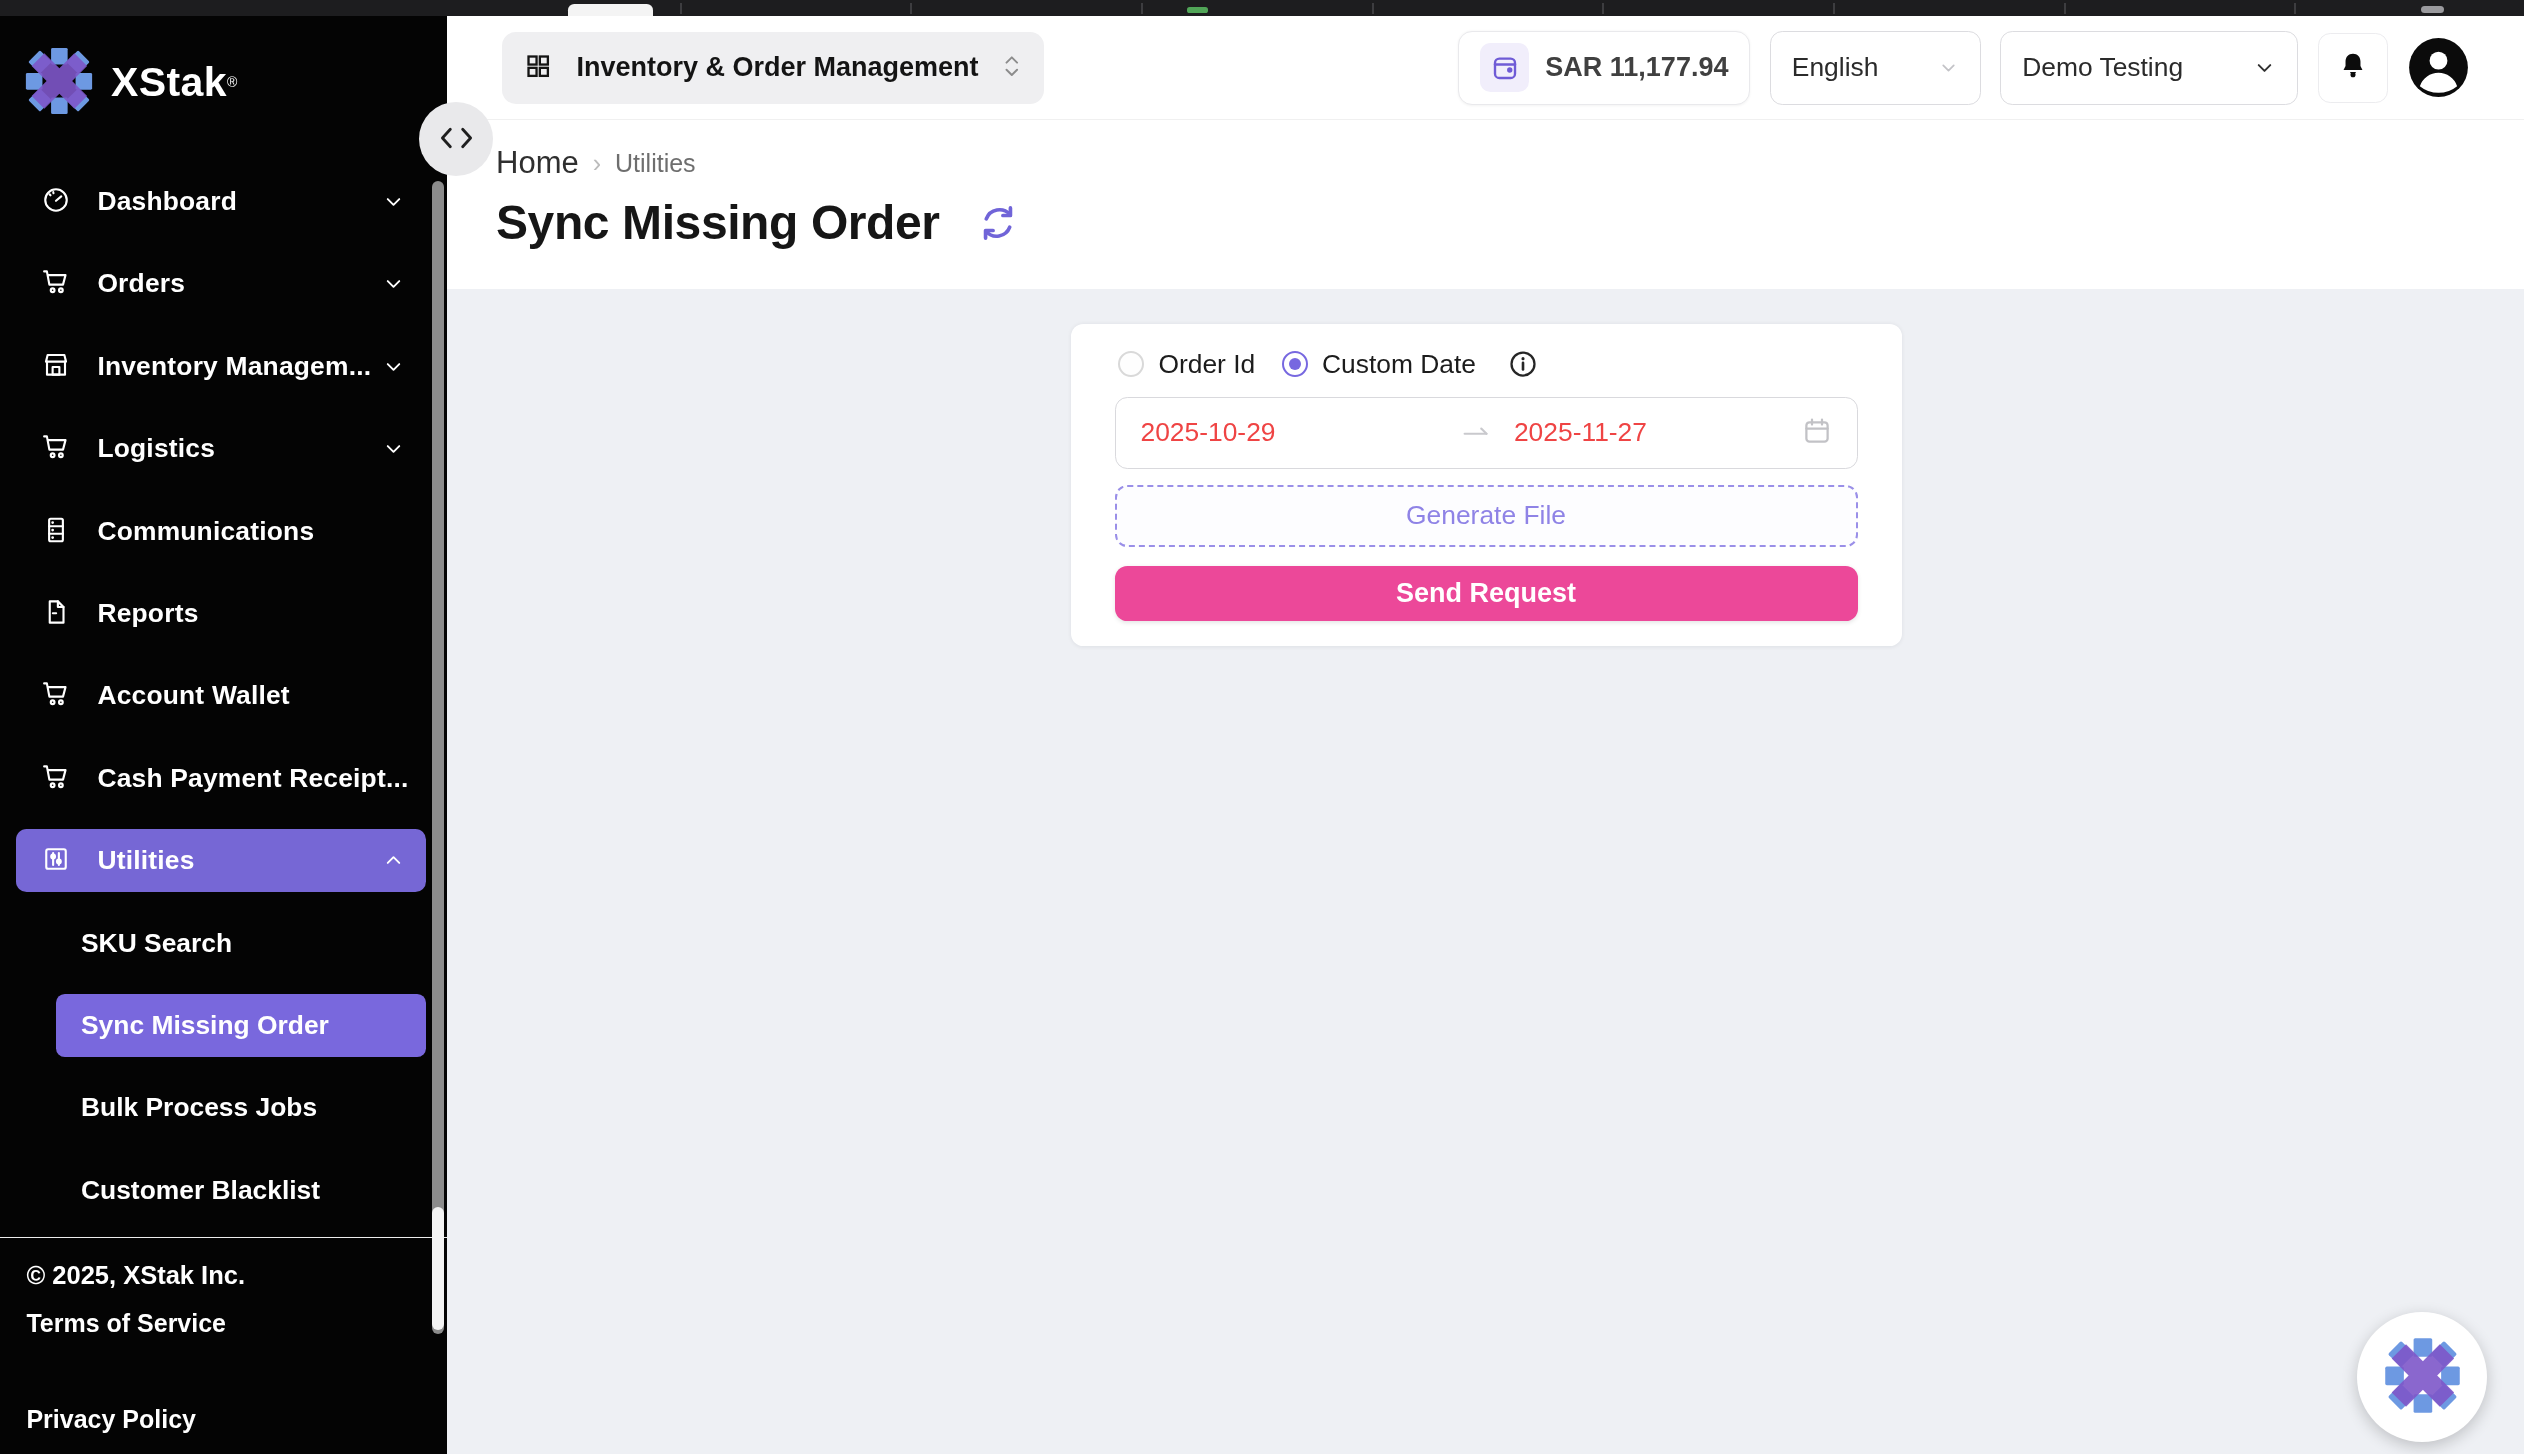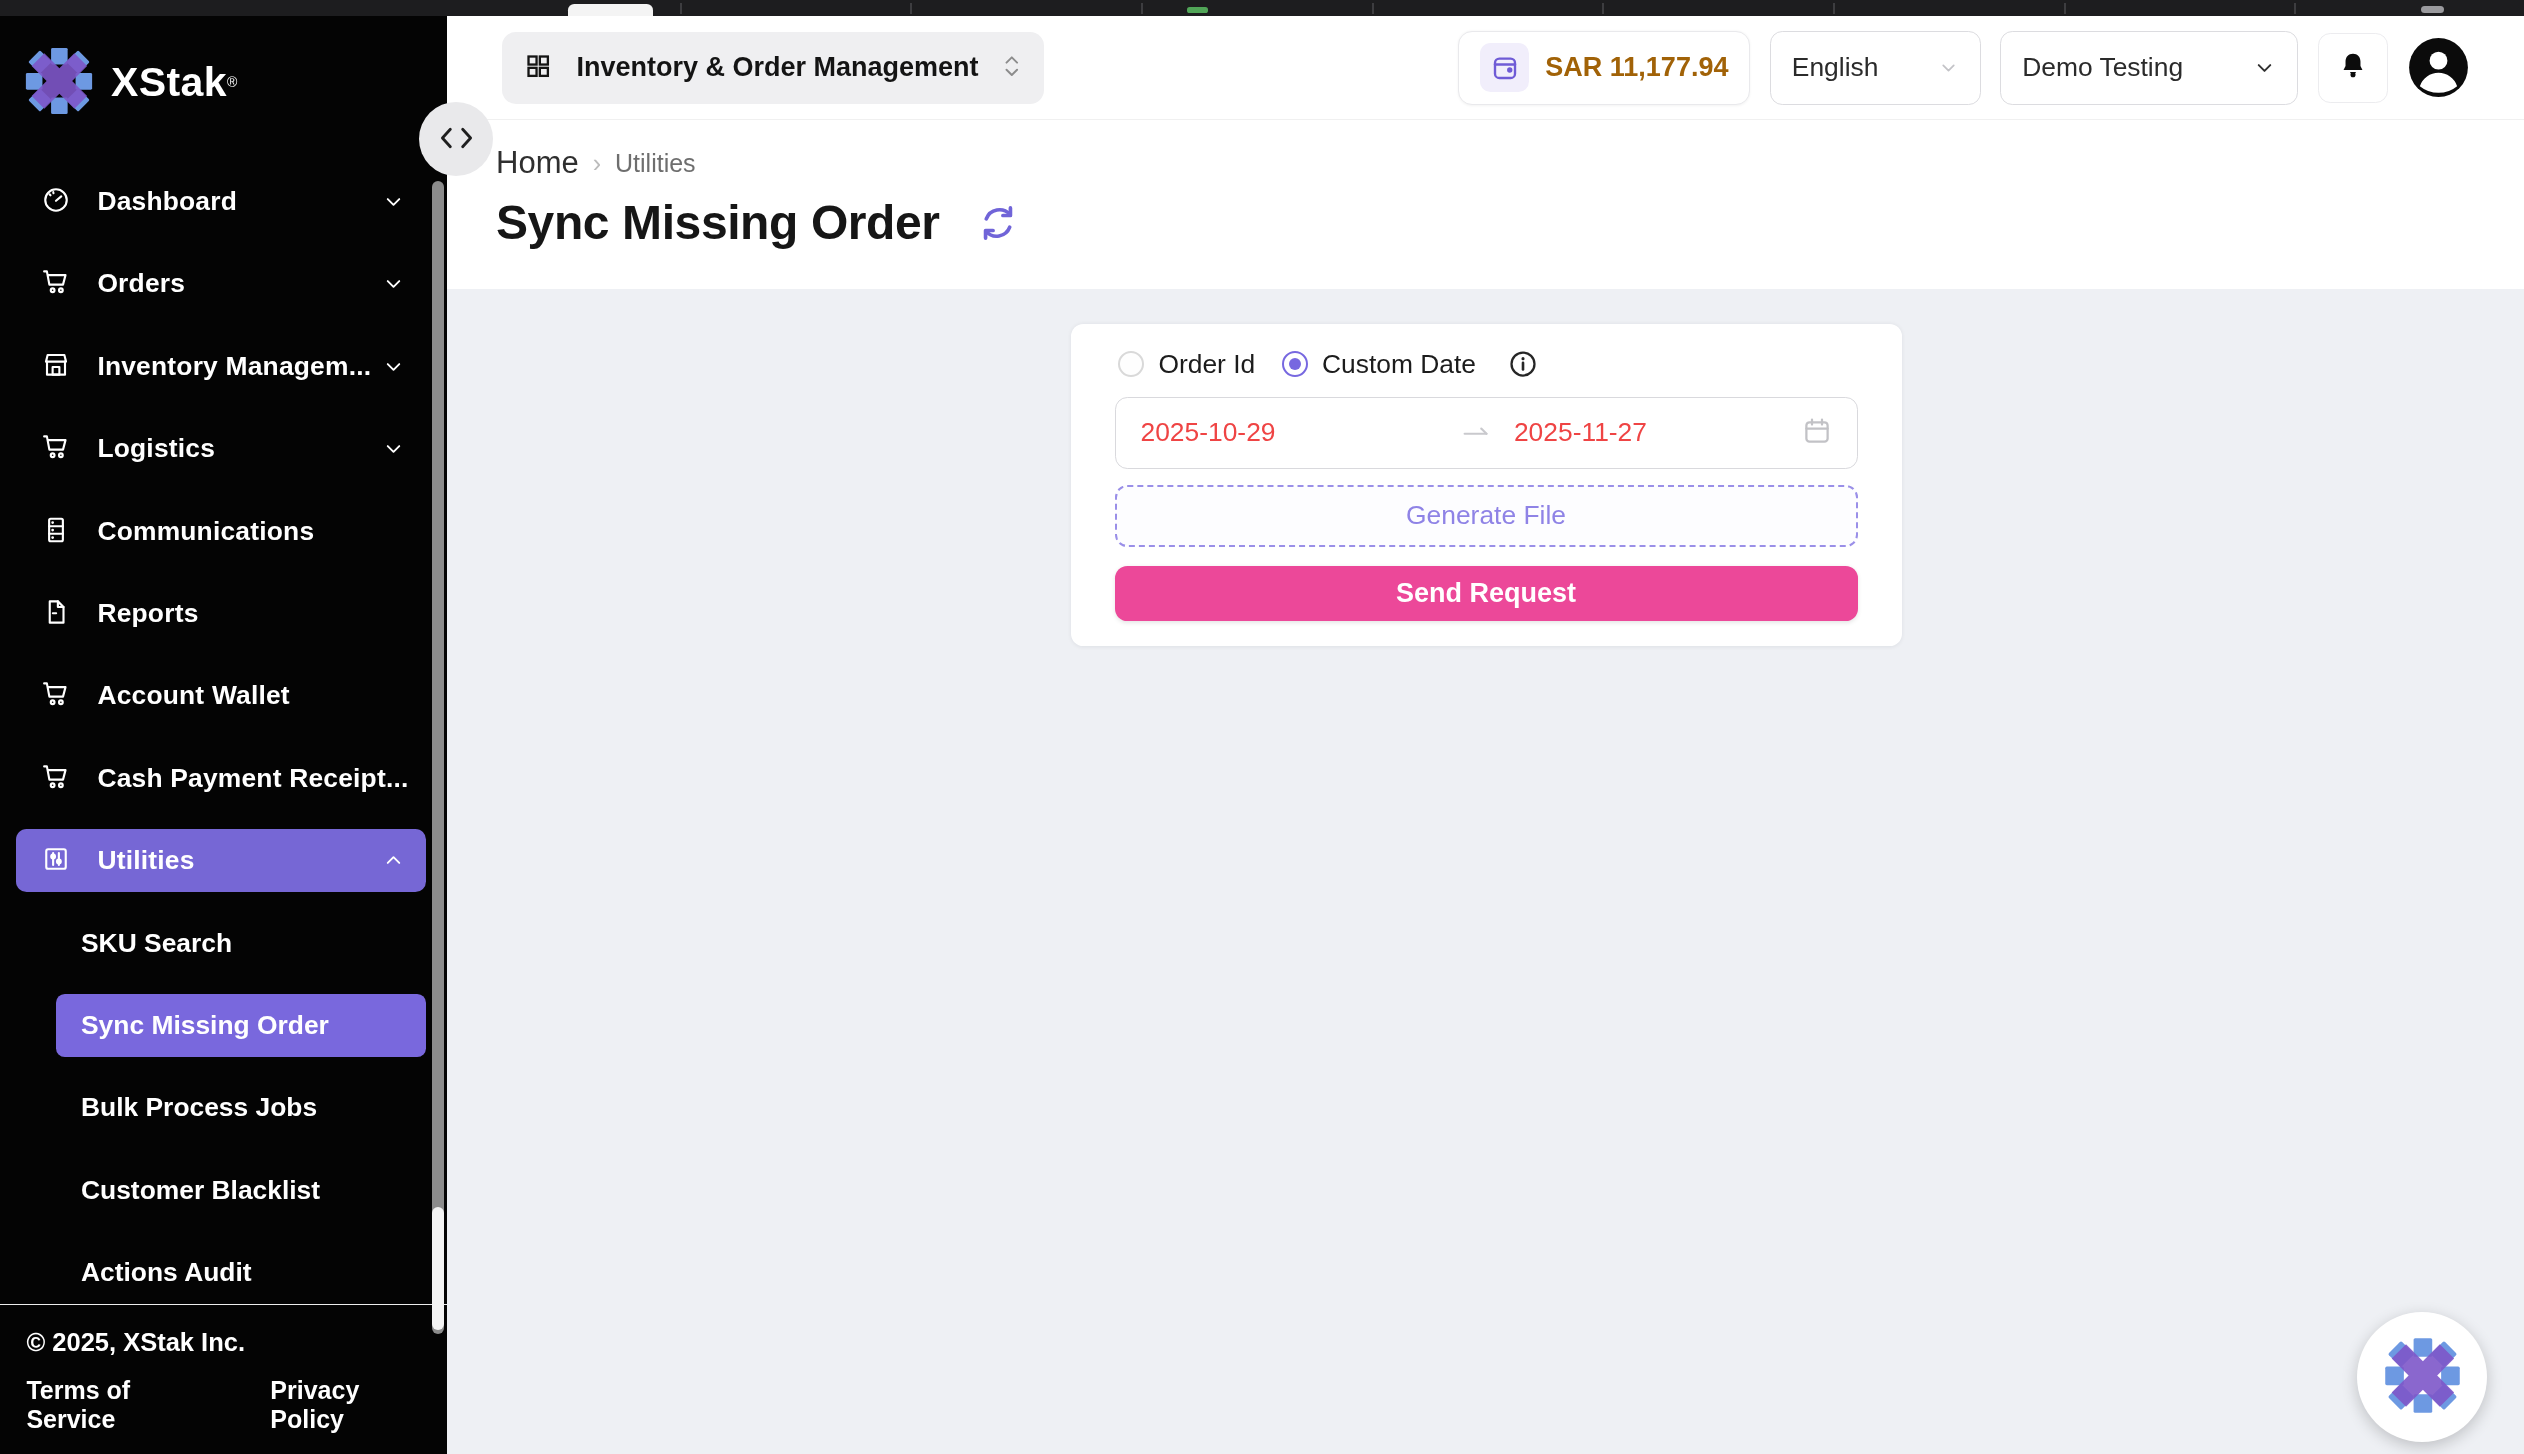"SAR 11,177.94" .wallet-chip .balance { color: #a16207 -> #404040 }
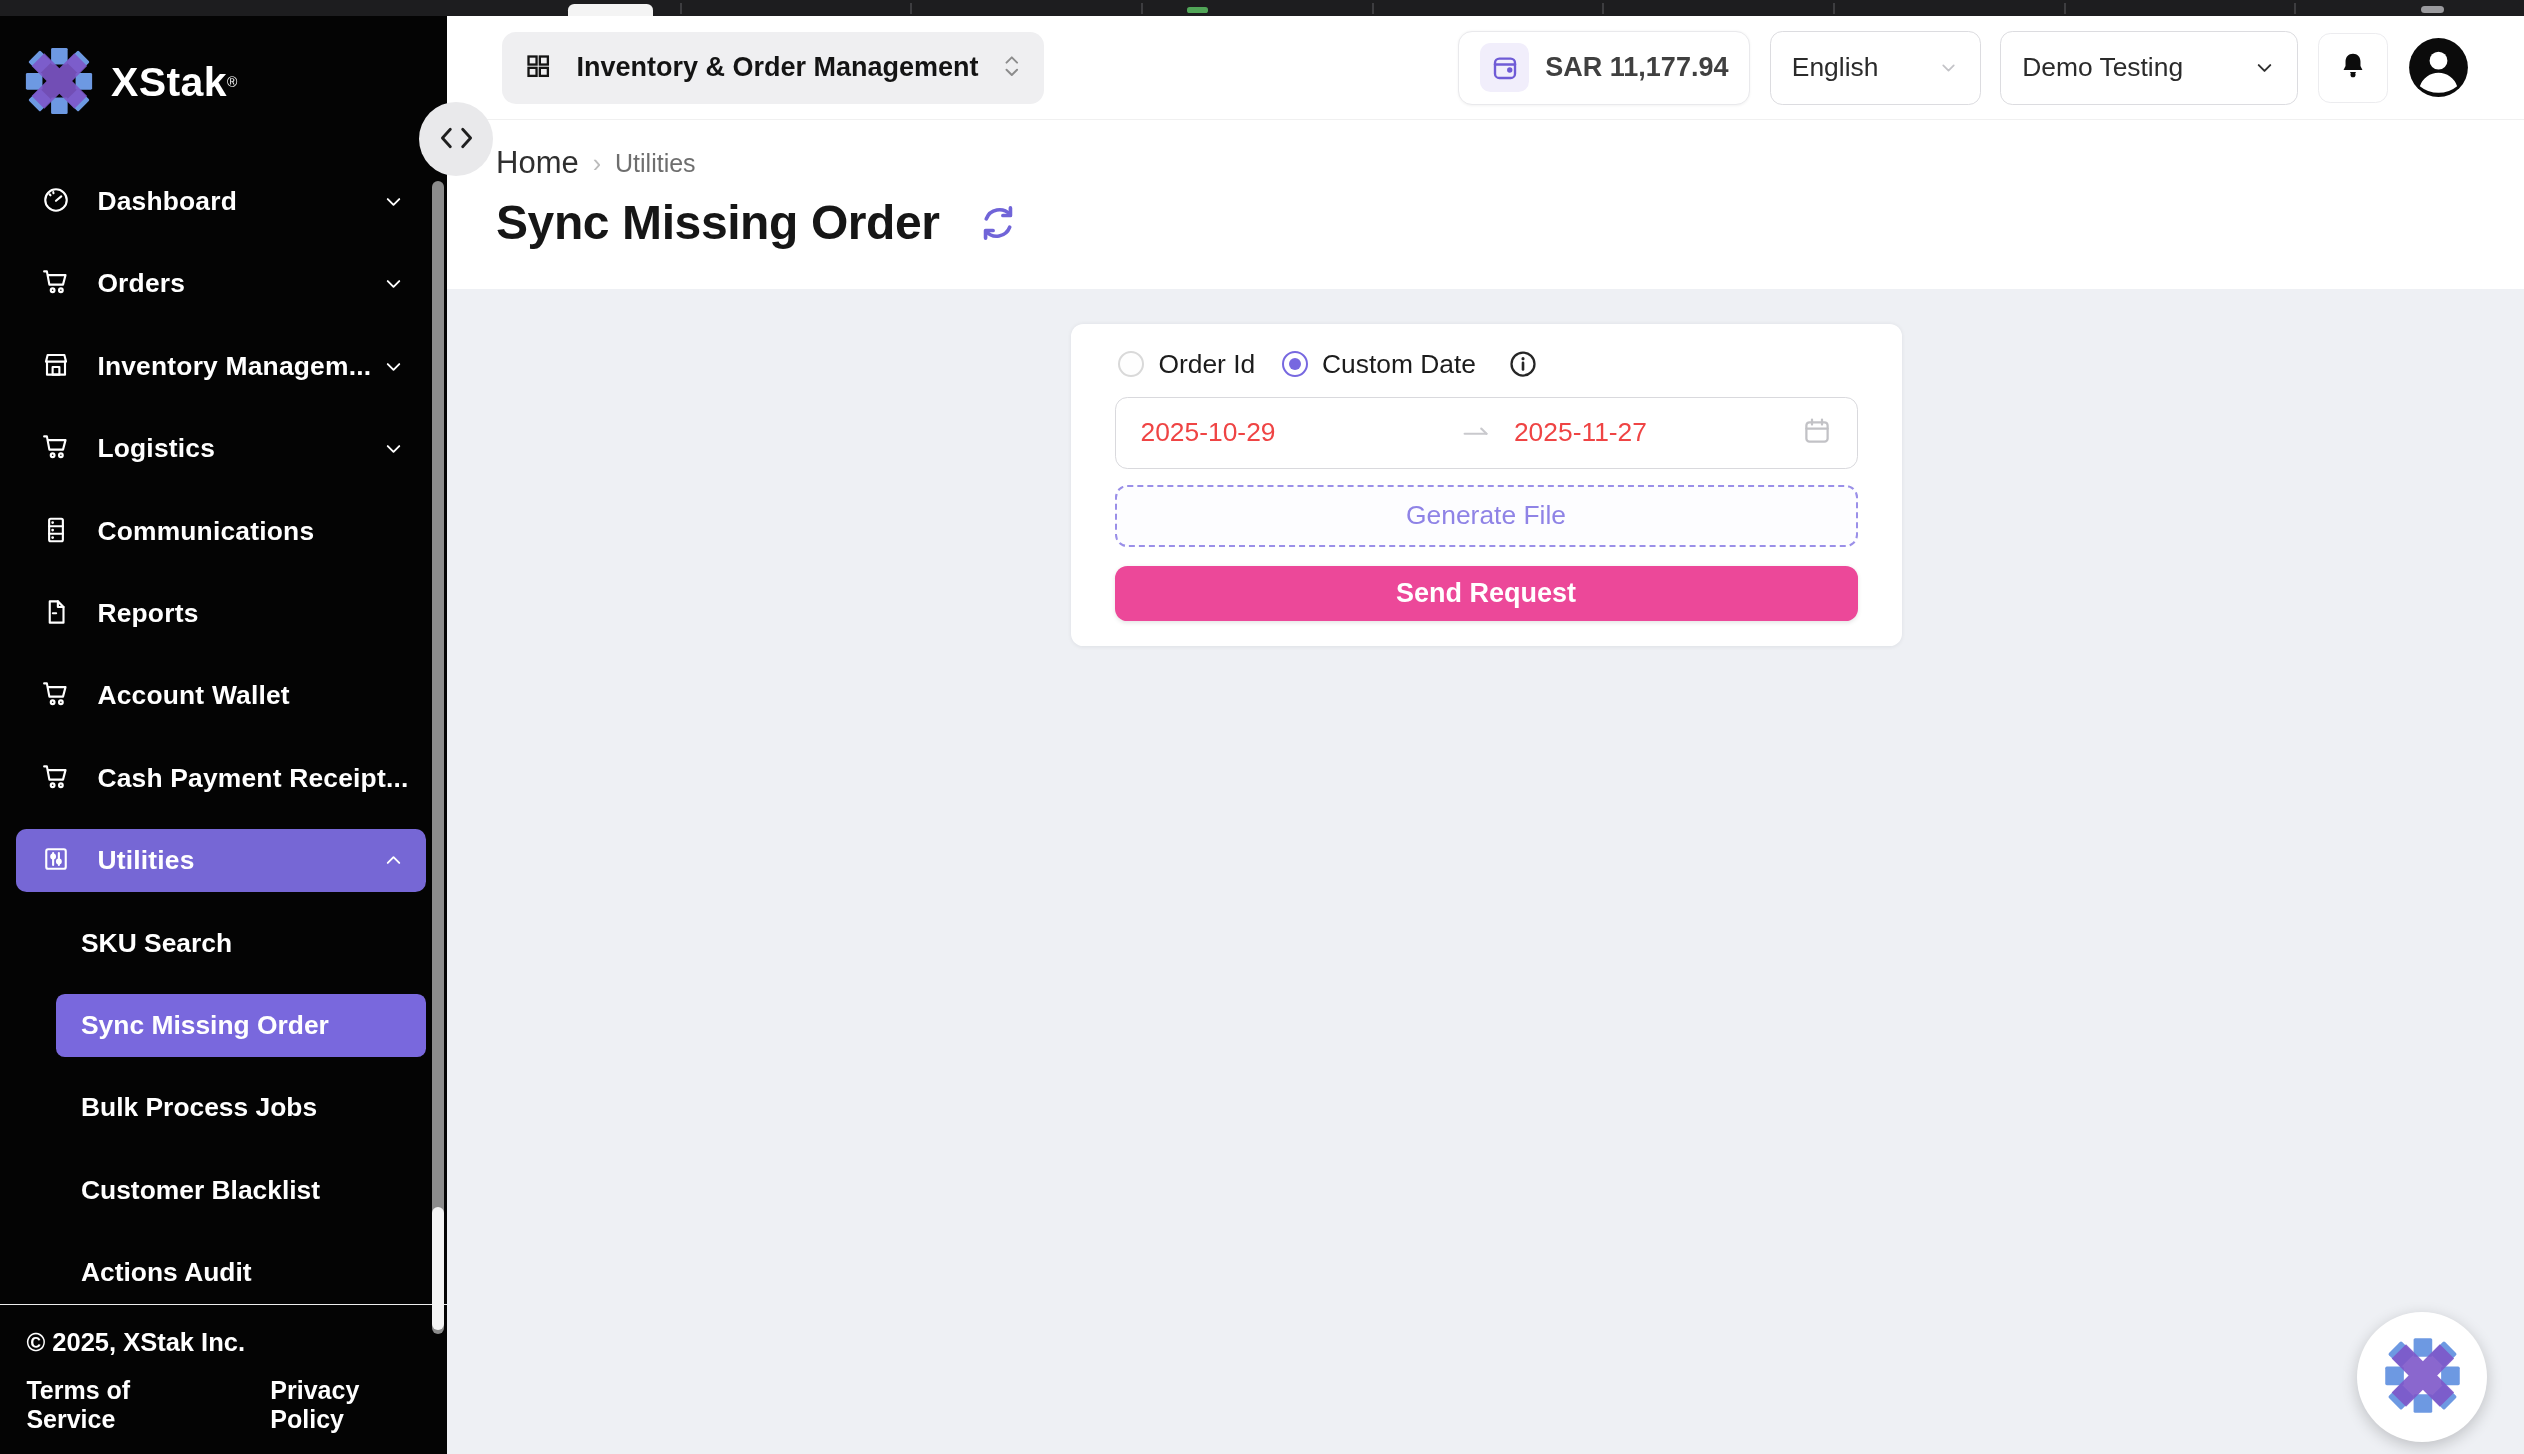"Terms of Service" .sidebar-footer .links { flex-direction: none -> column }
